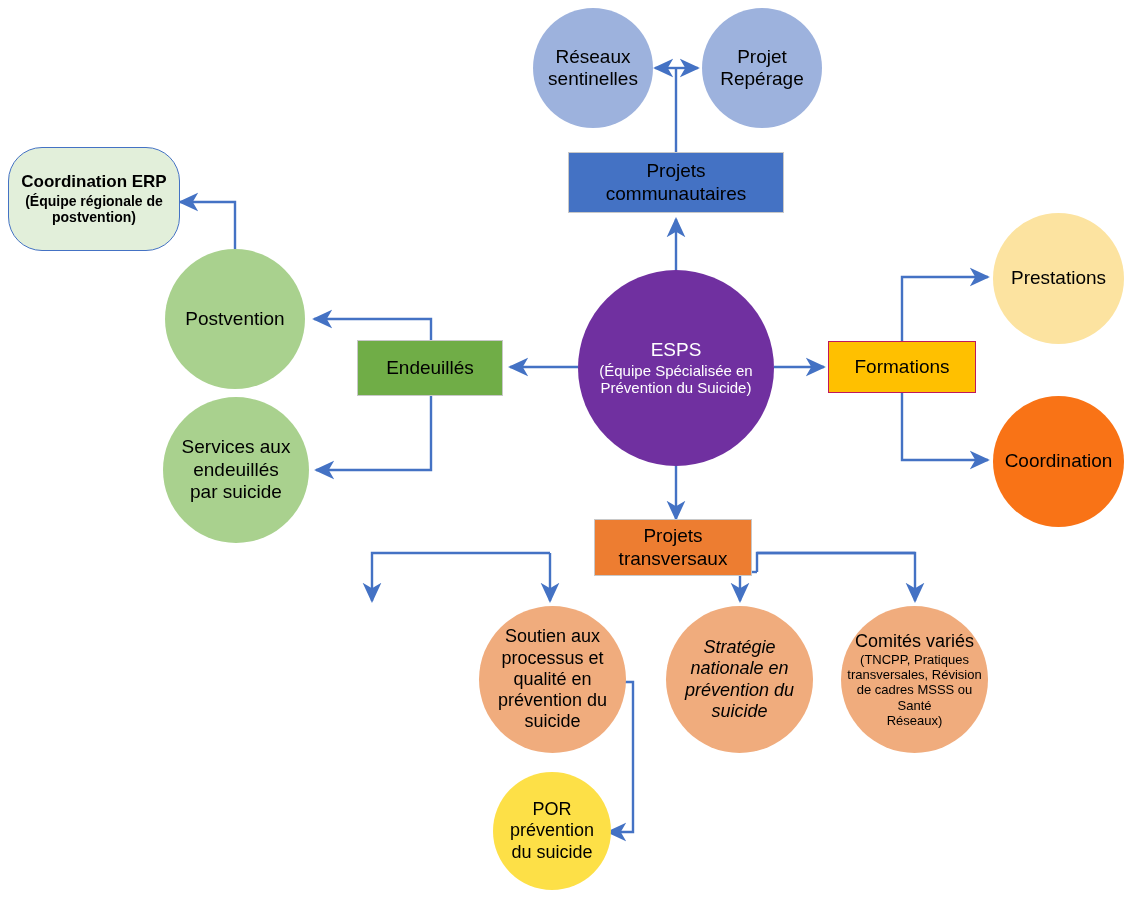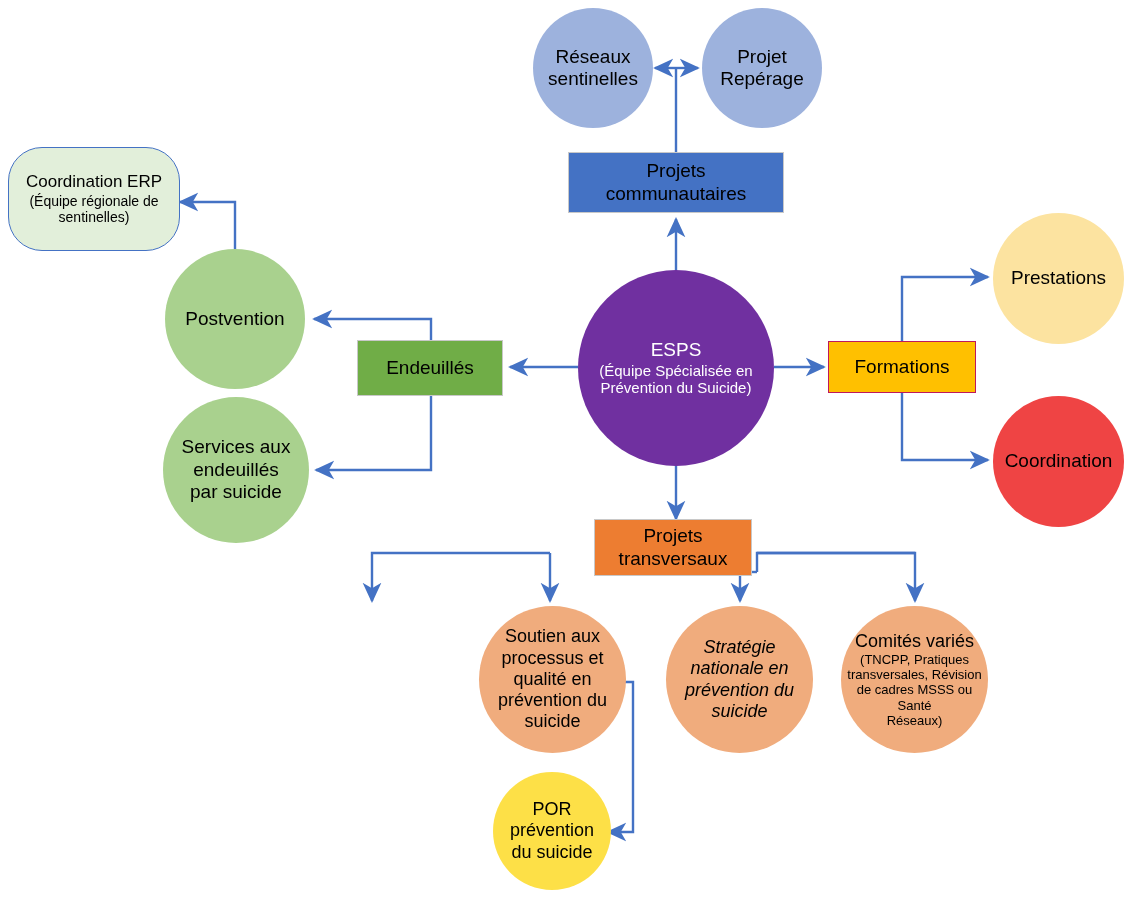"Coordination ERP" div.node { font-weight: none -> bold }
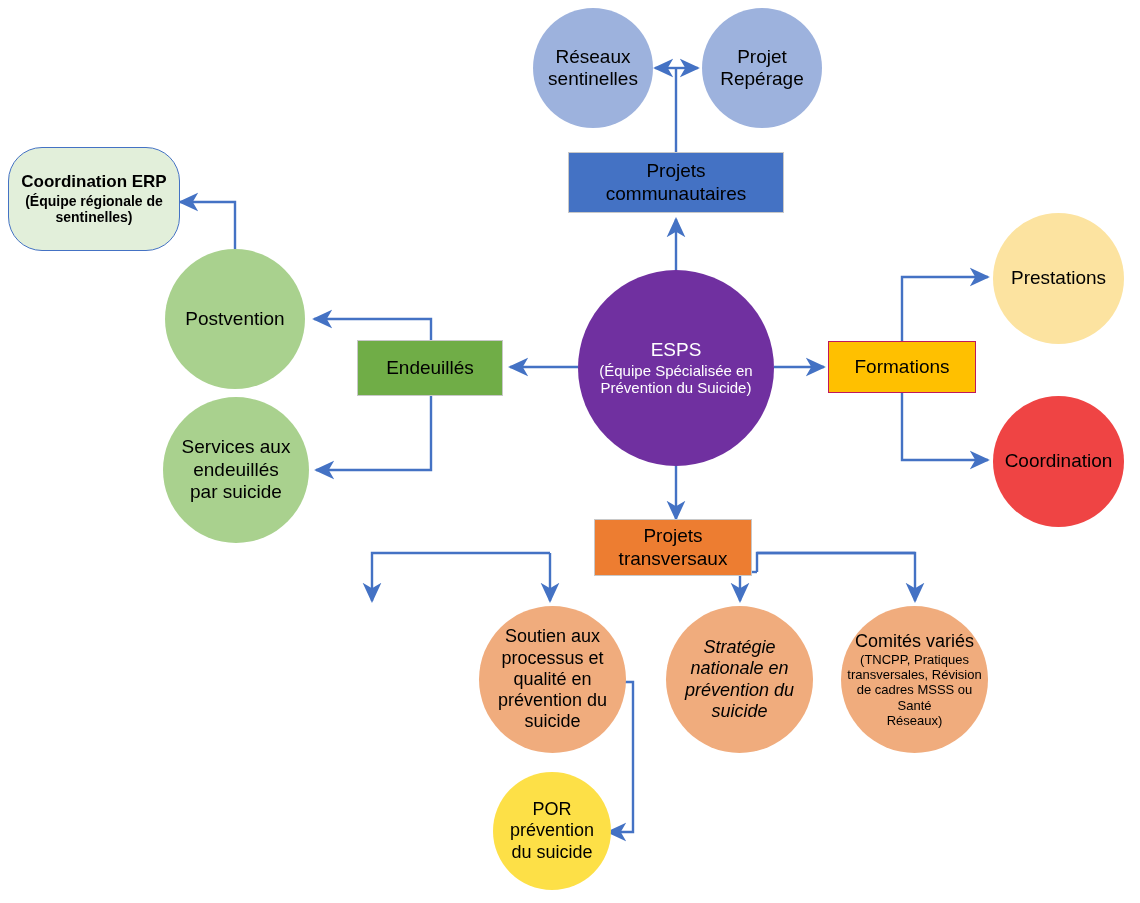"sentinelles)" span.t-sub { text: sentinelles -> postvention }
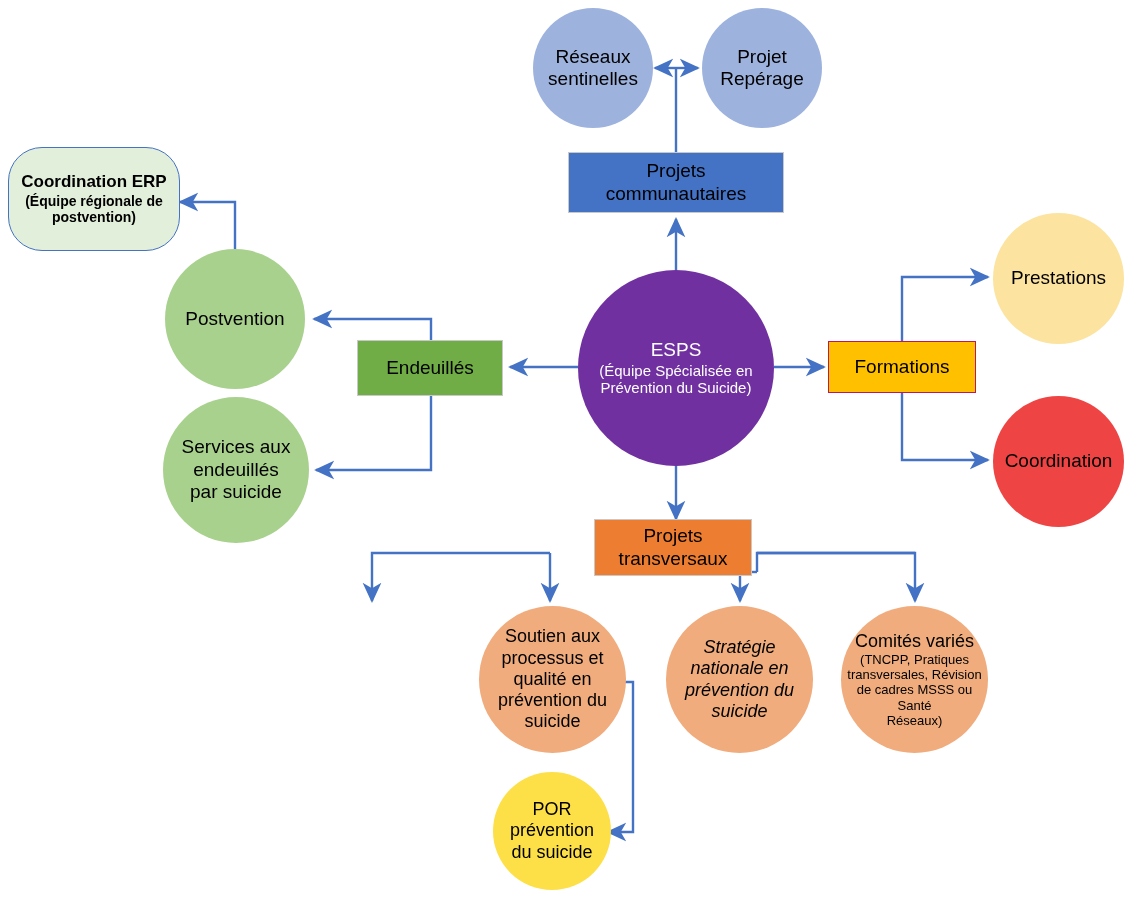"Coordination" div.node { background: #ef4444 -> #f97316 }
